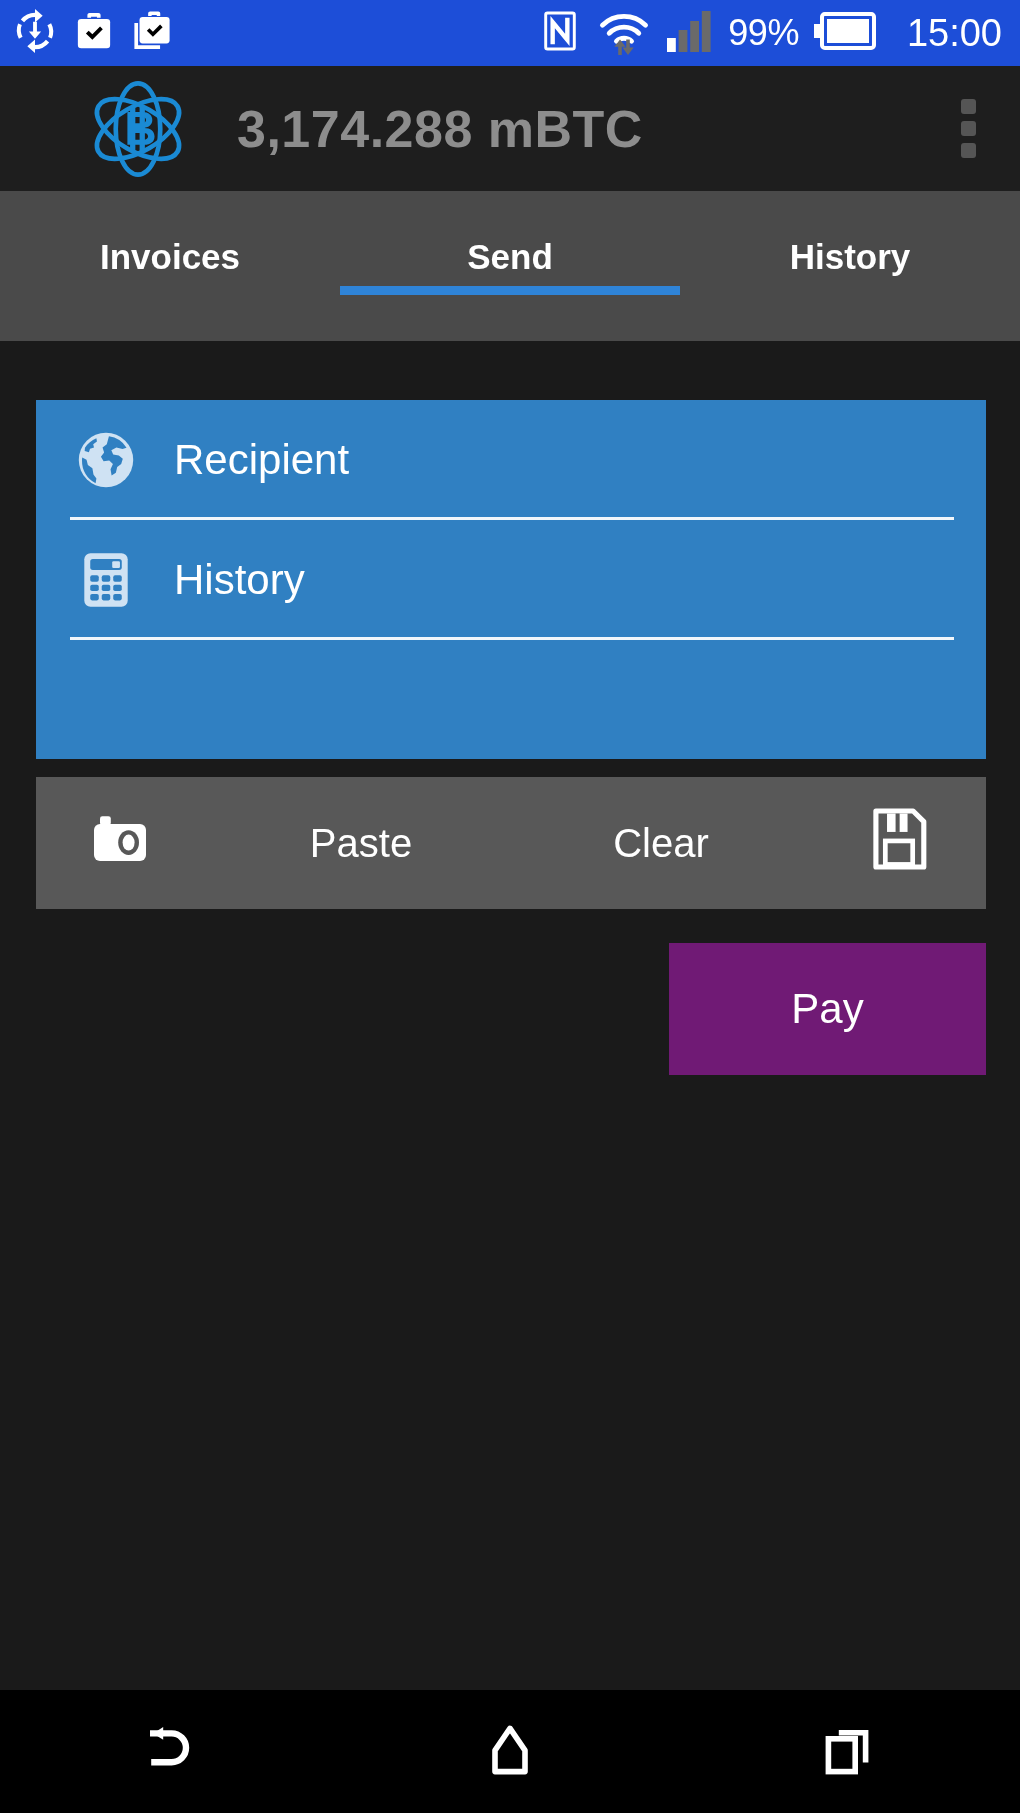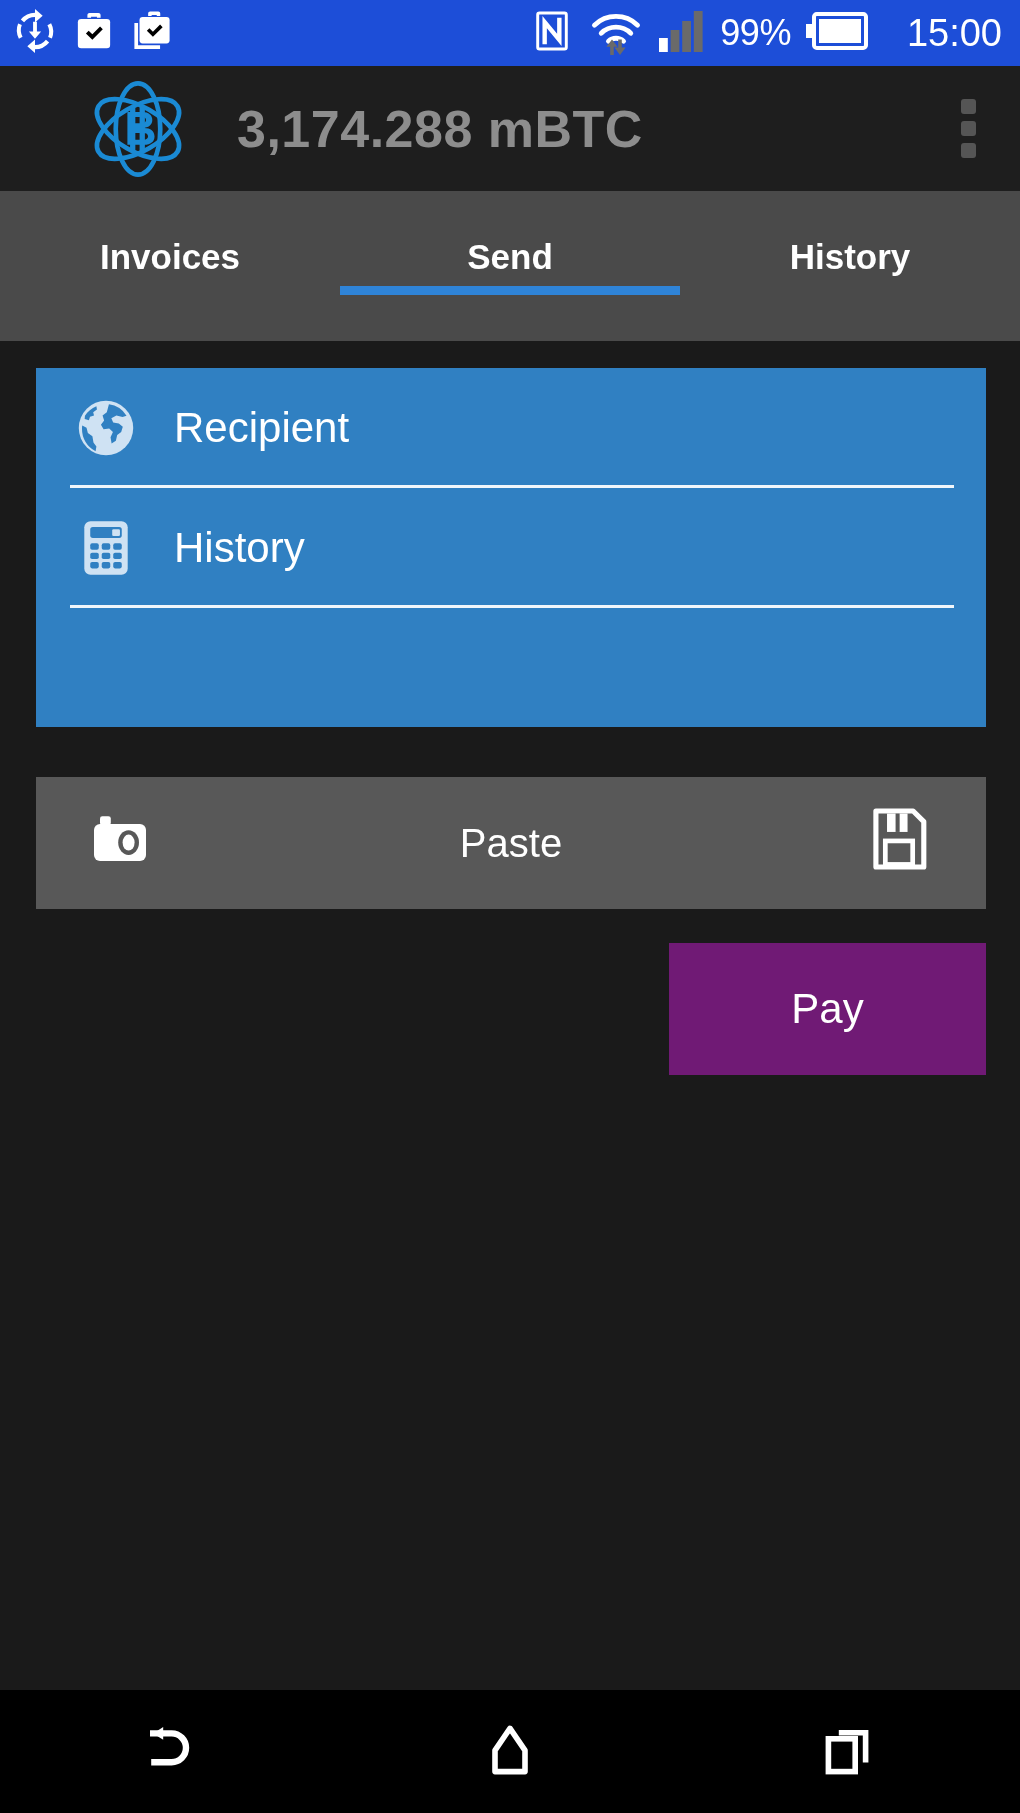"15:00" .sb-clock { margin-left: 24px -> 16px }
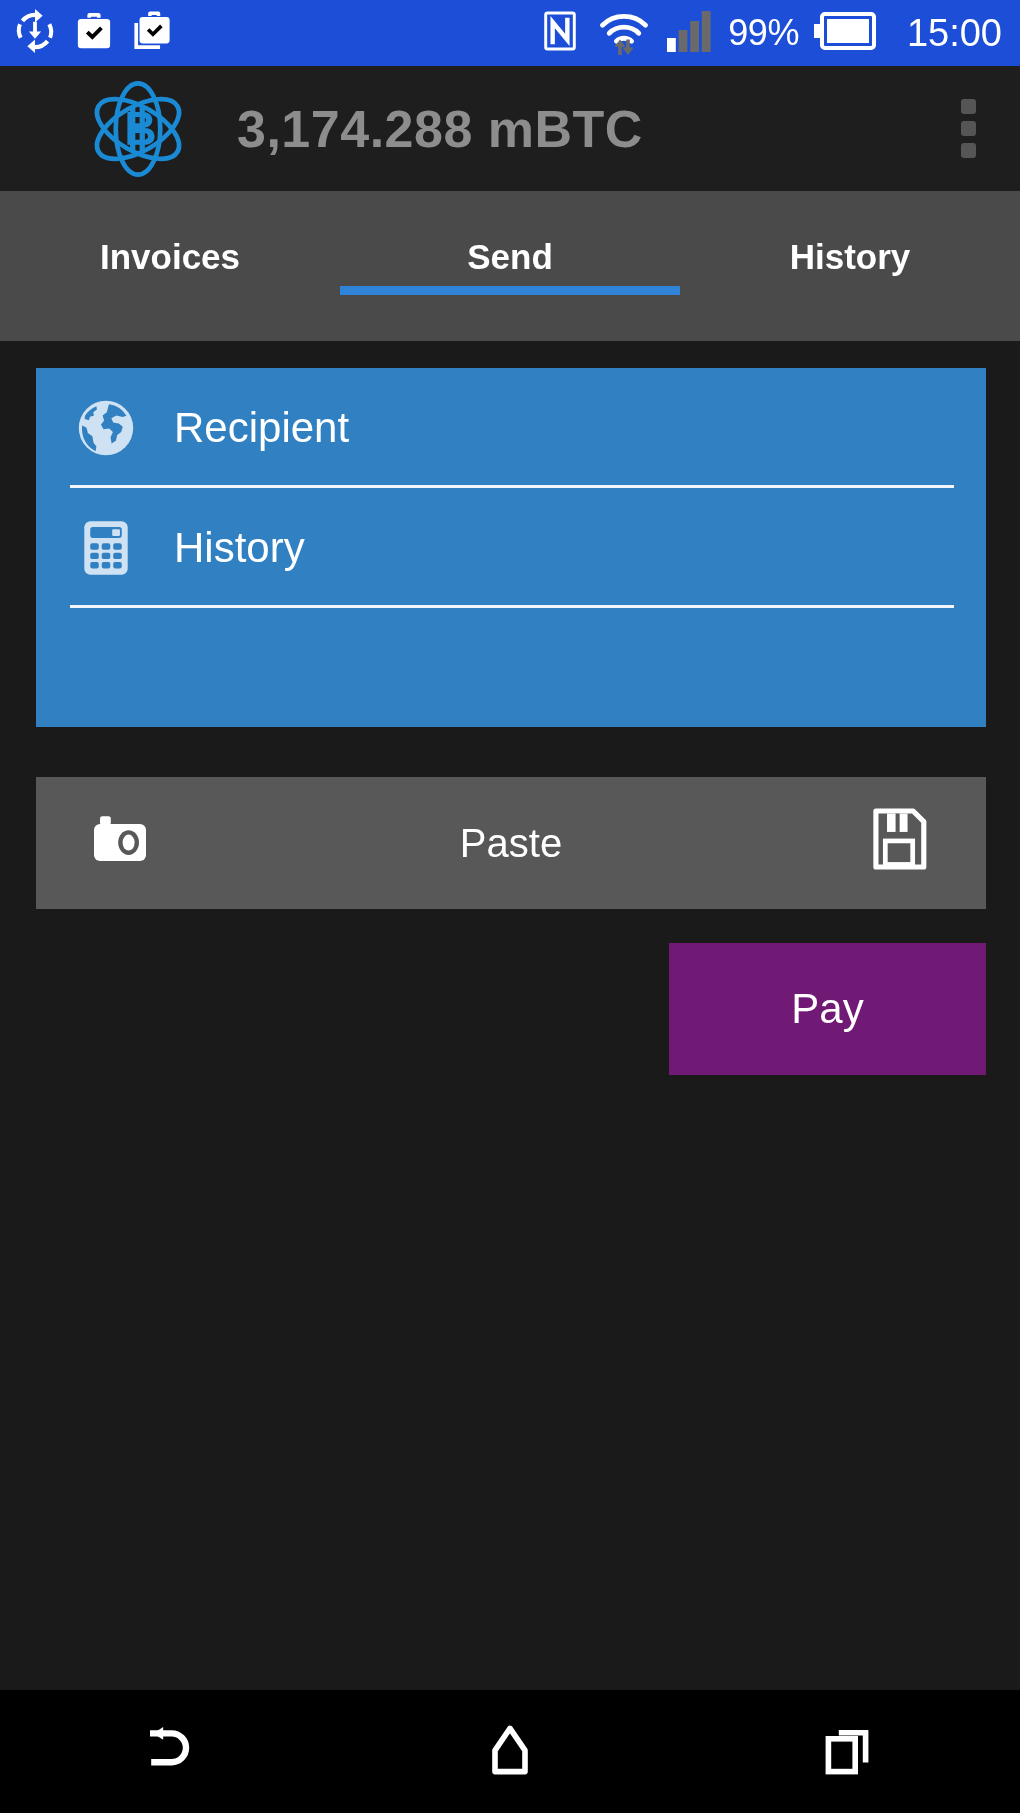"Recipient" .card { top: 368px -> 400px }
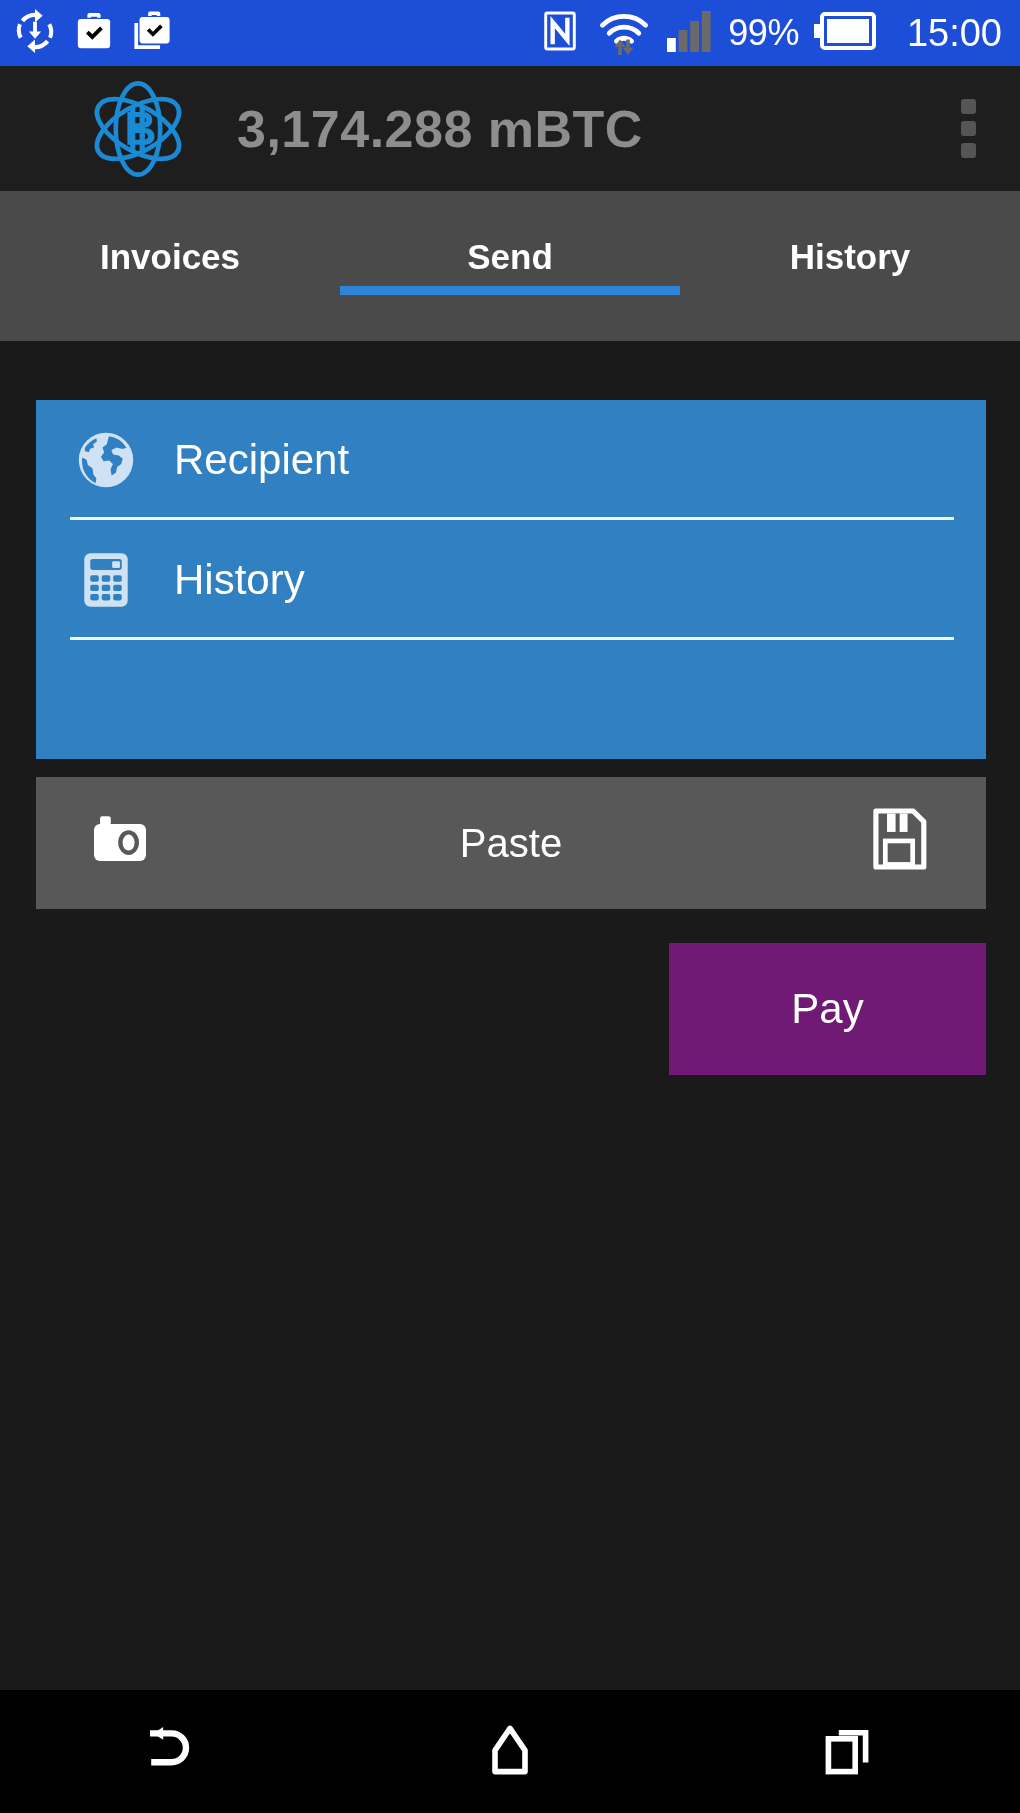"Clear" div.abtn { html: none -> <div> <span>Clear</span> </div> }
